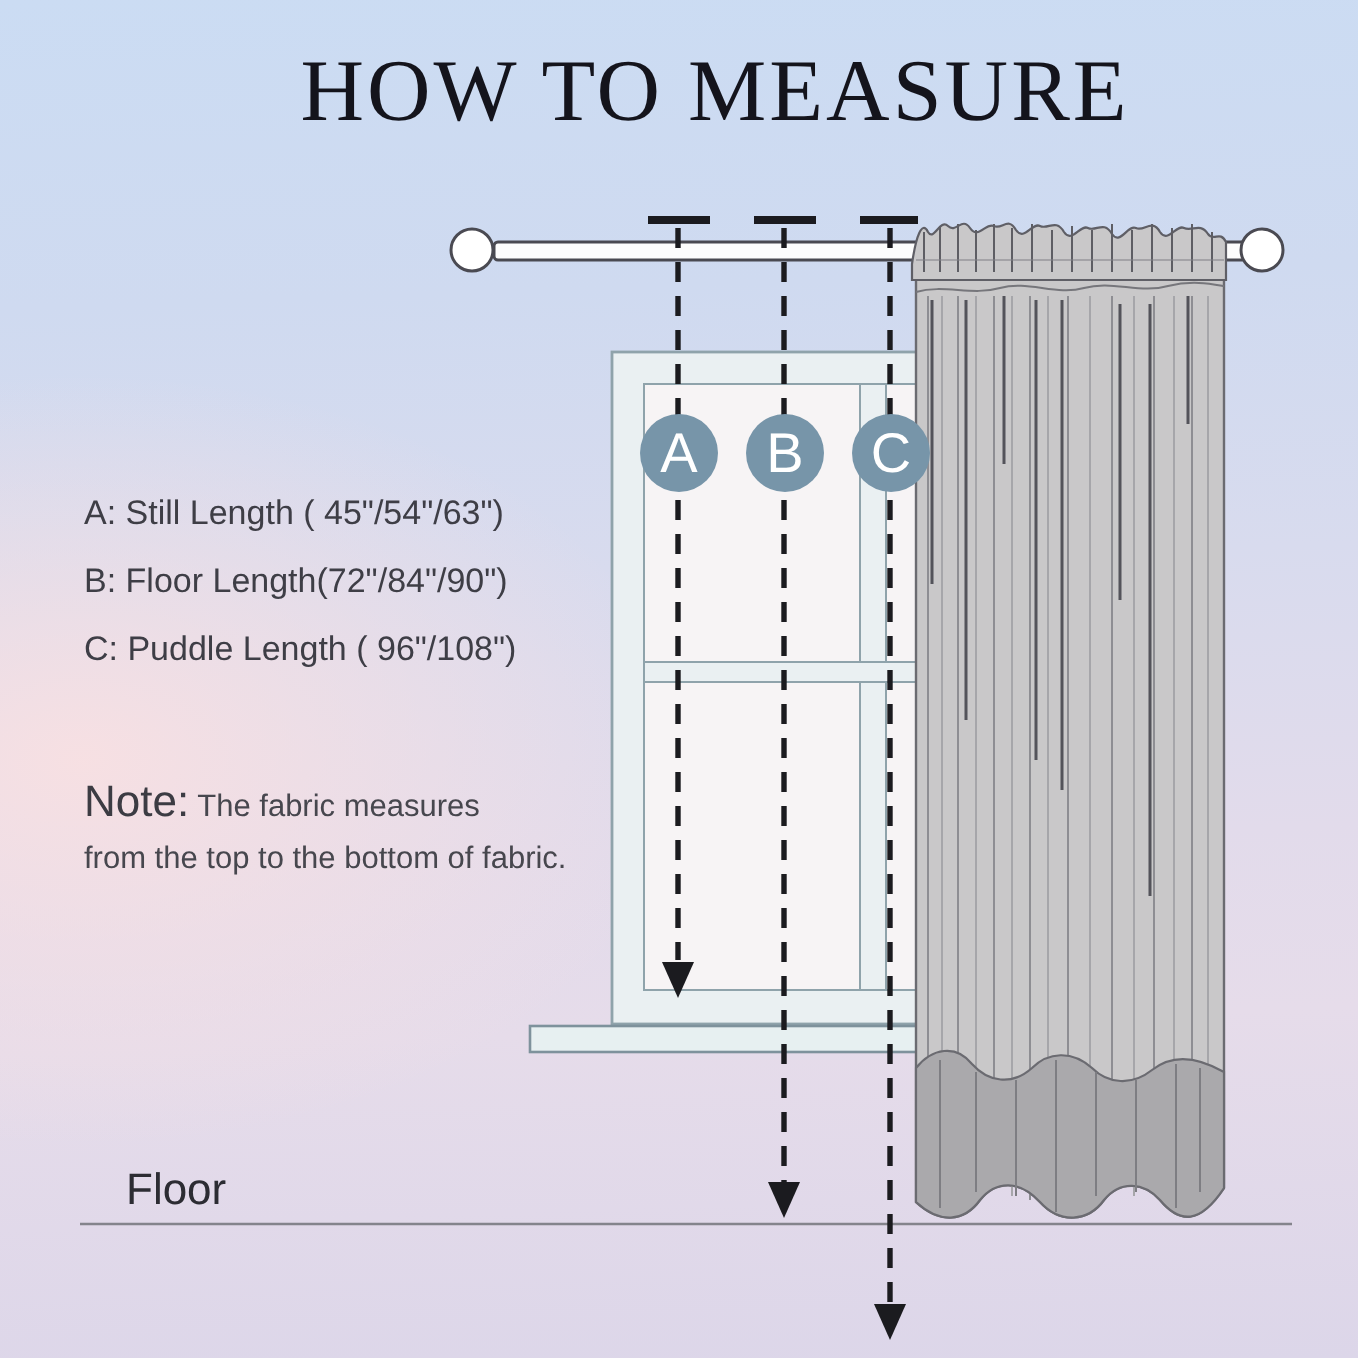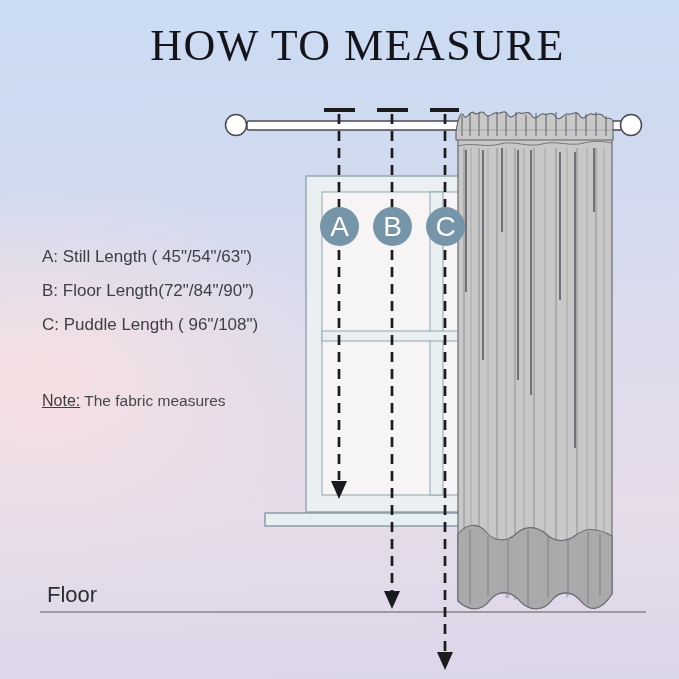"Note:" .note-label { font-size: 16px -> 22px; text-decoration: underline -> none }
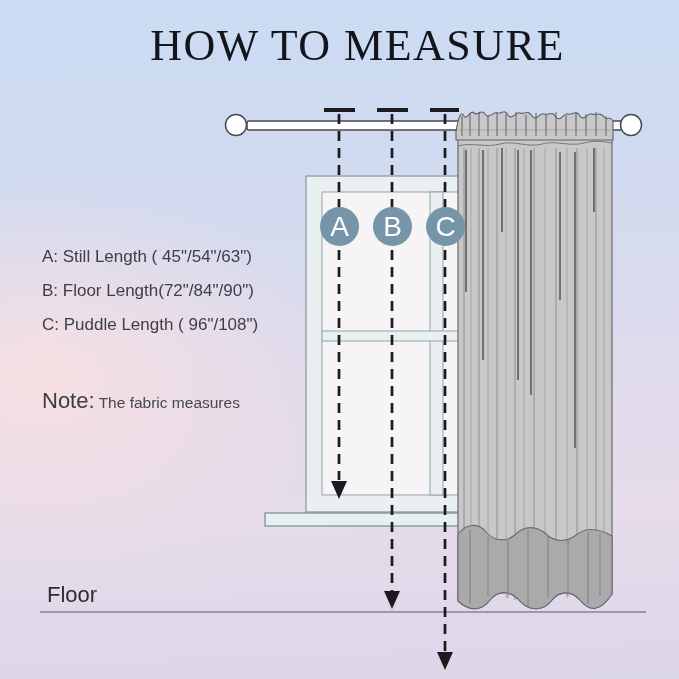"from the top to the" div.note-line { html: none -> <div>from the top to the bottom of fabric.</div> }
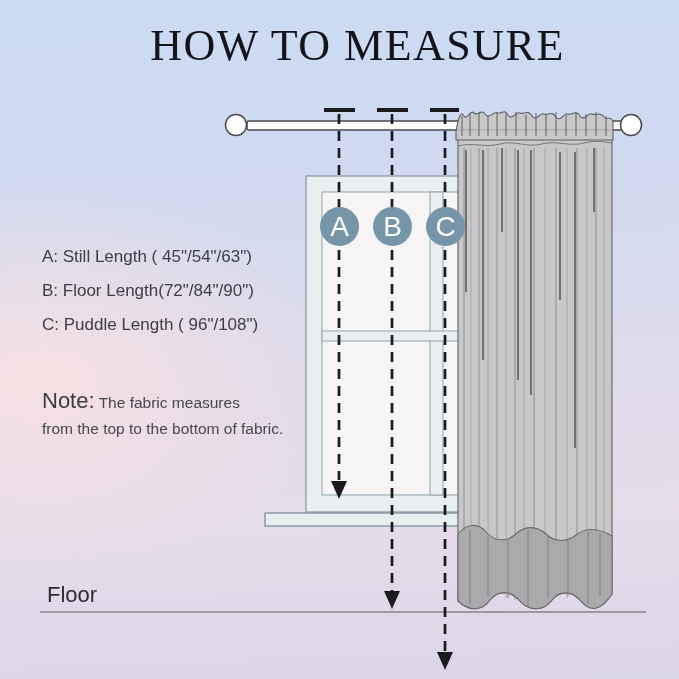"Floor" .floor-label { left: 47px -> 63px }
